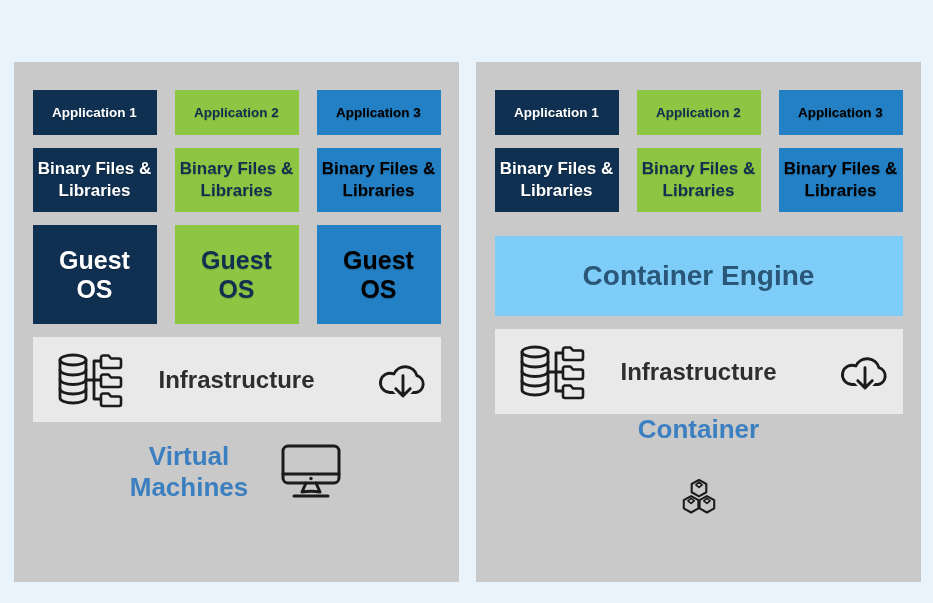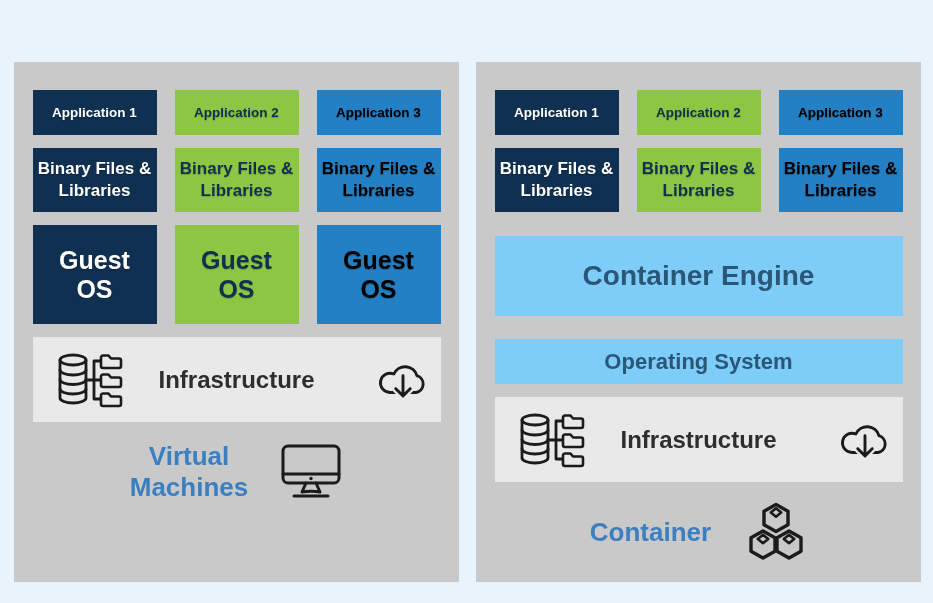"Operating System" div.bar { html: <div>Operating System</div> -> none }
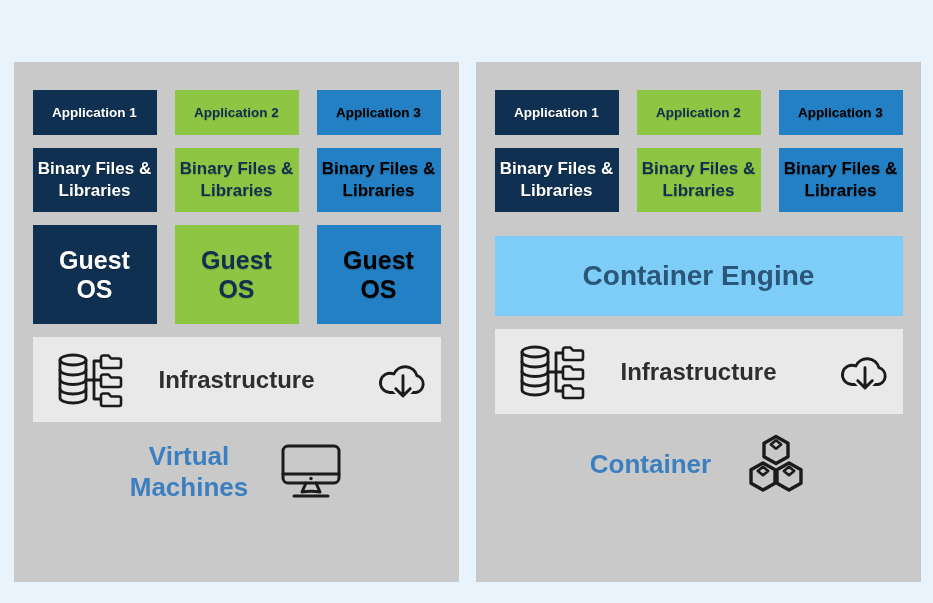"Container" #container-panel .title-row { flex-direction: none -> column }
